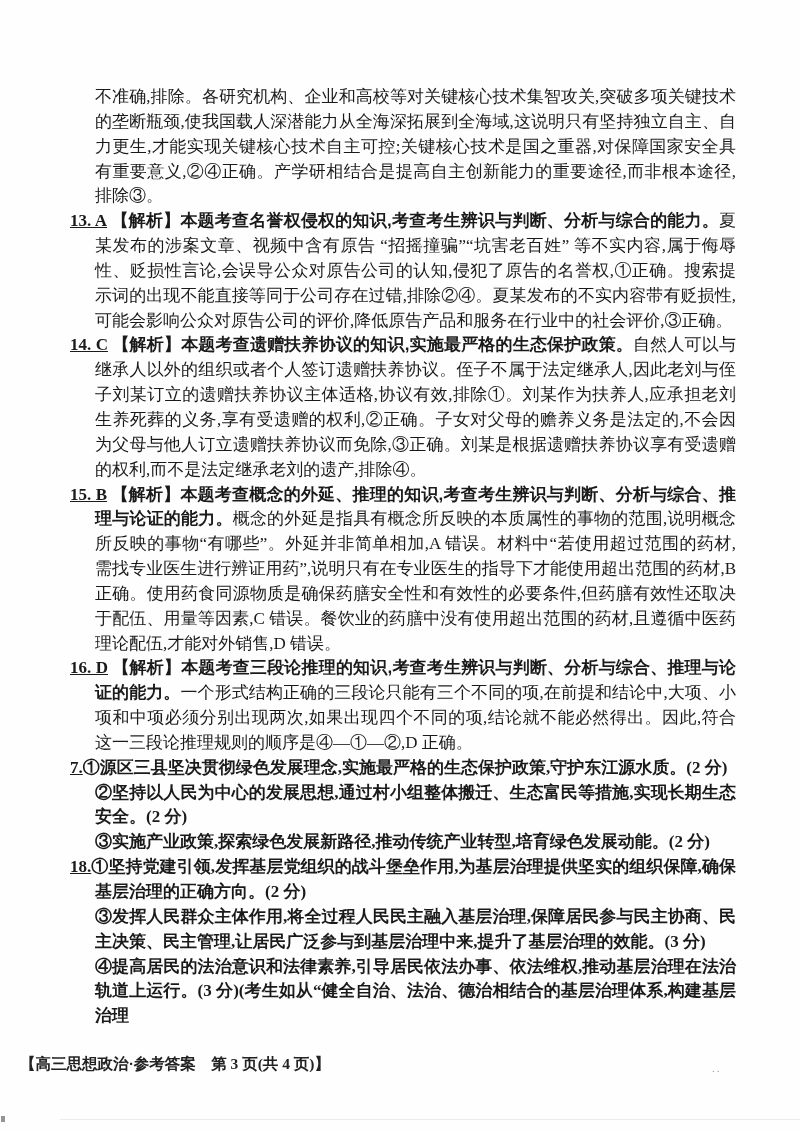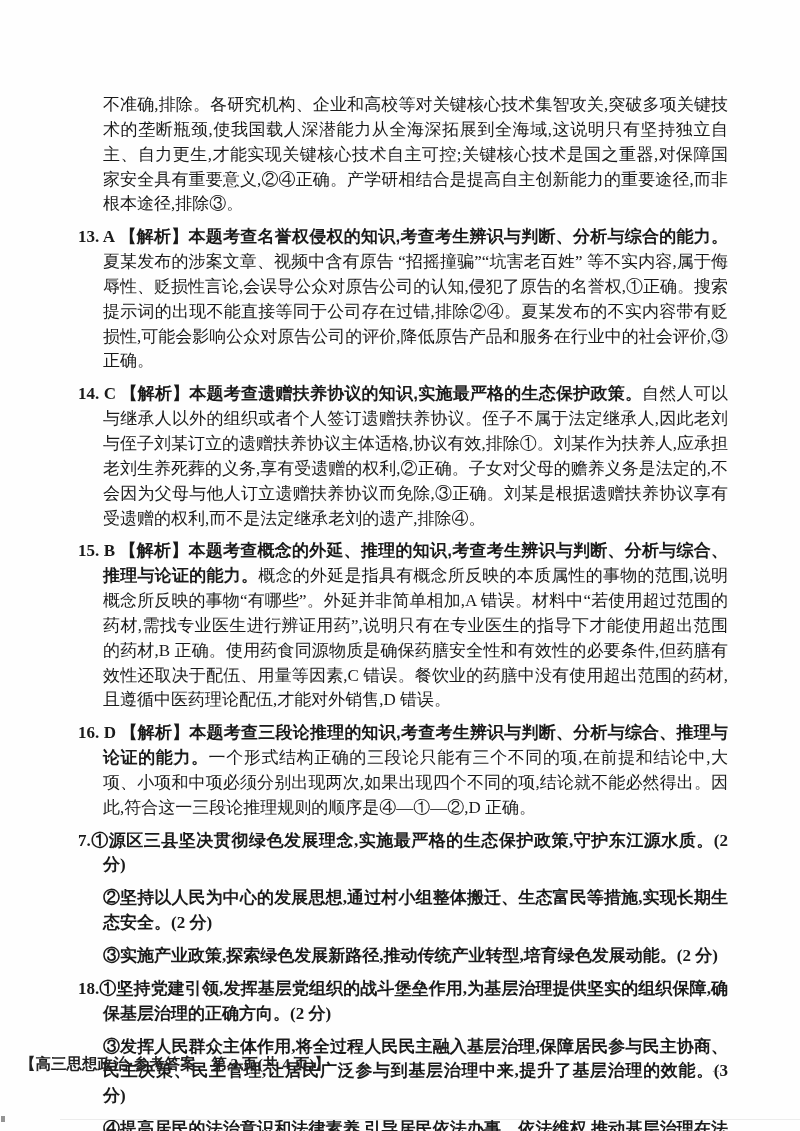"不准确,排除。各研究机构、企业和高校等对关键核心技术集智攻关,突破多项关键技术的" p.para { margin: 8px -> 0 }
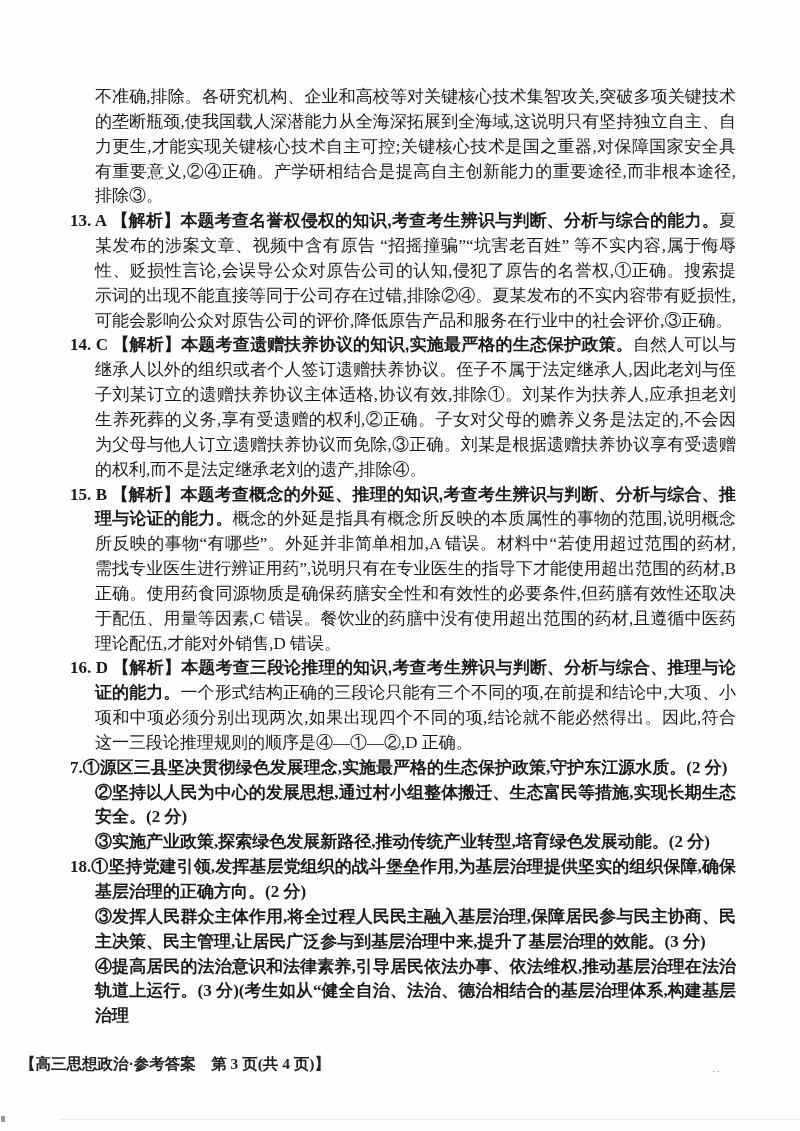"13. A" .lead { text-decoration: none -> underline }
